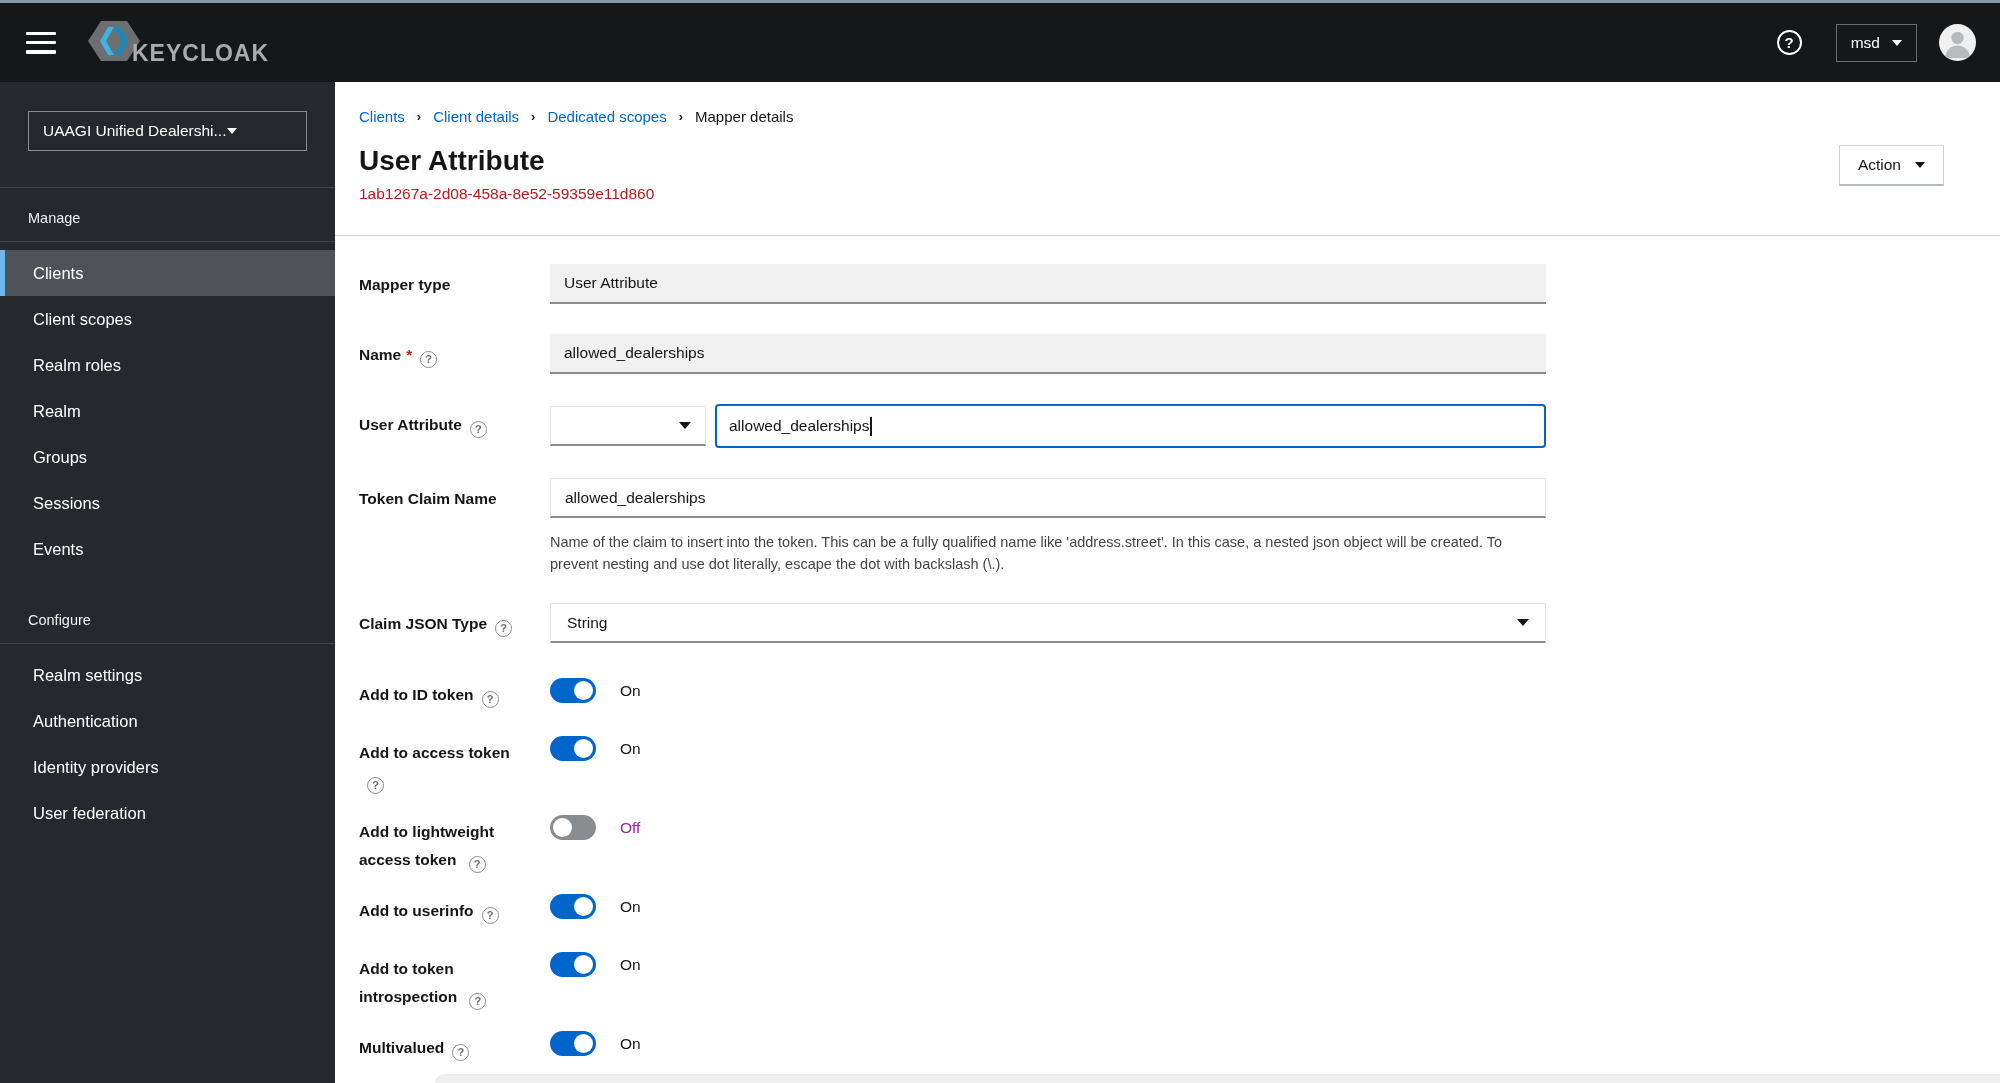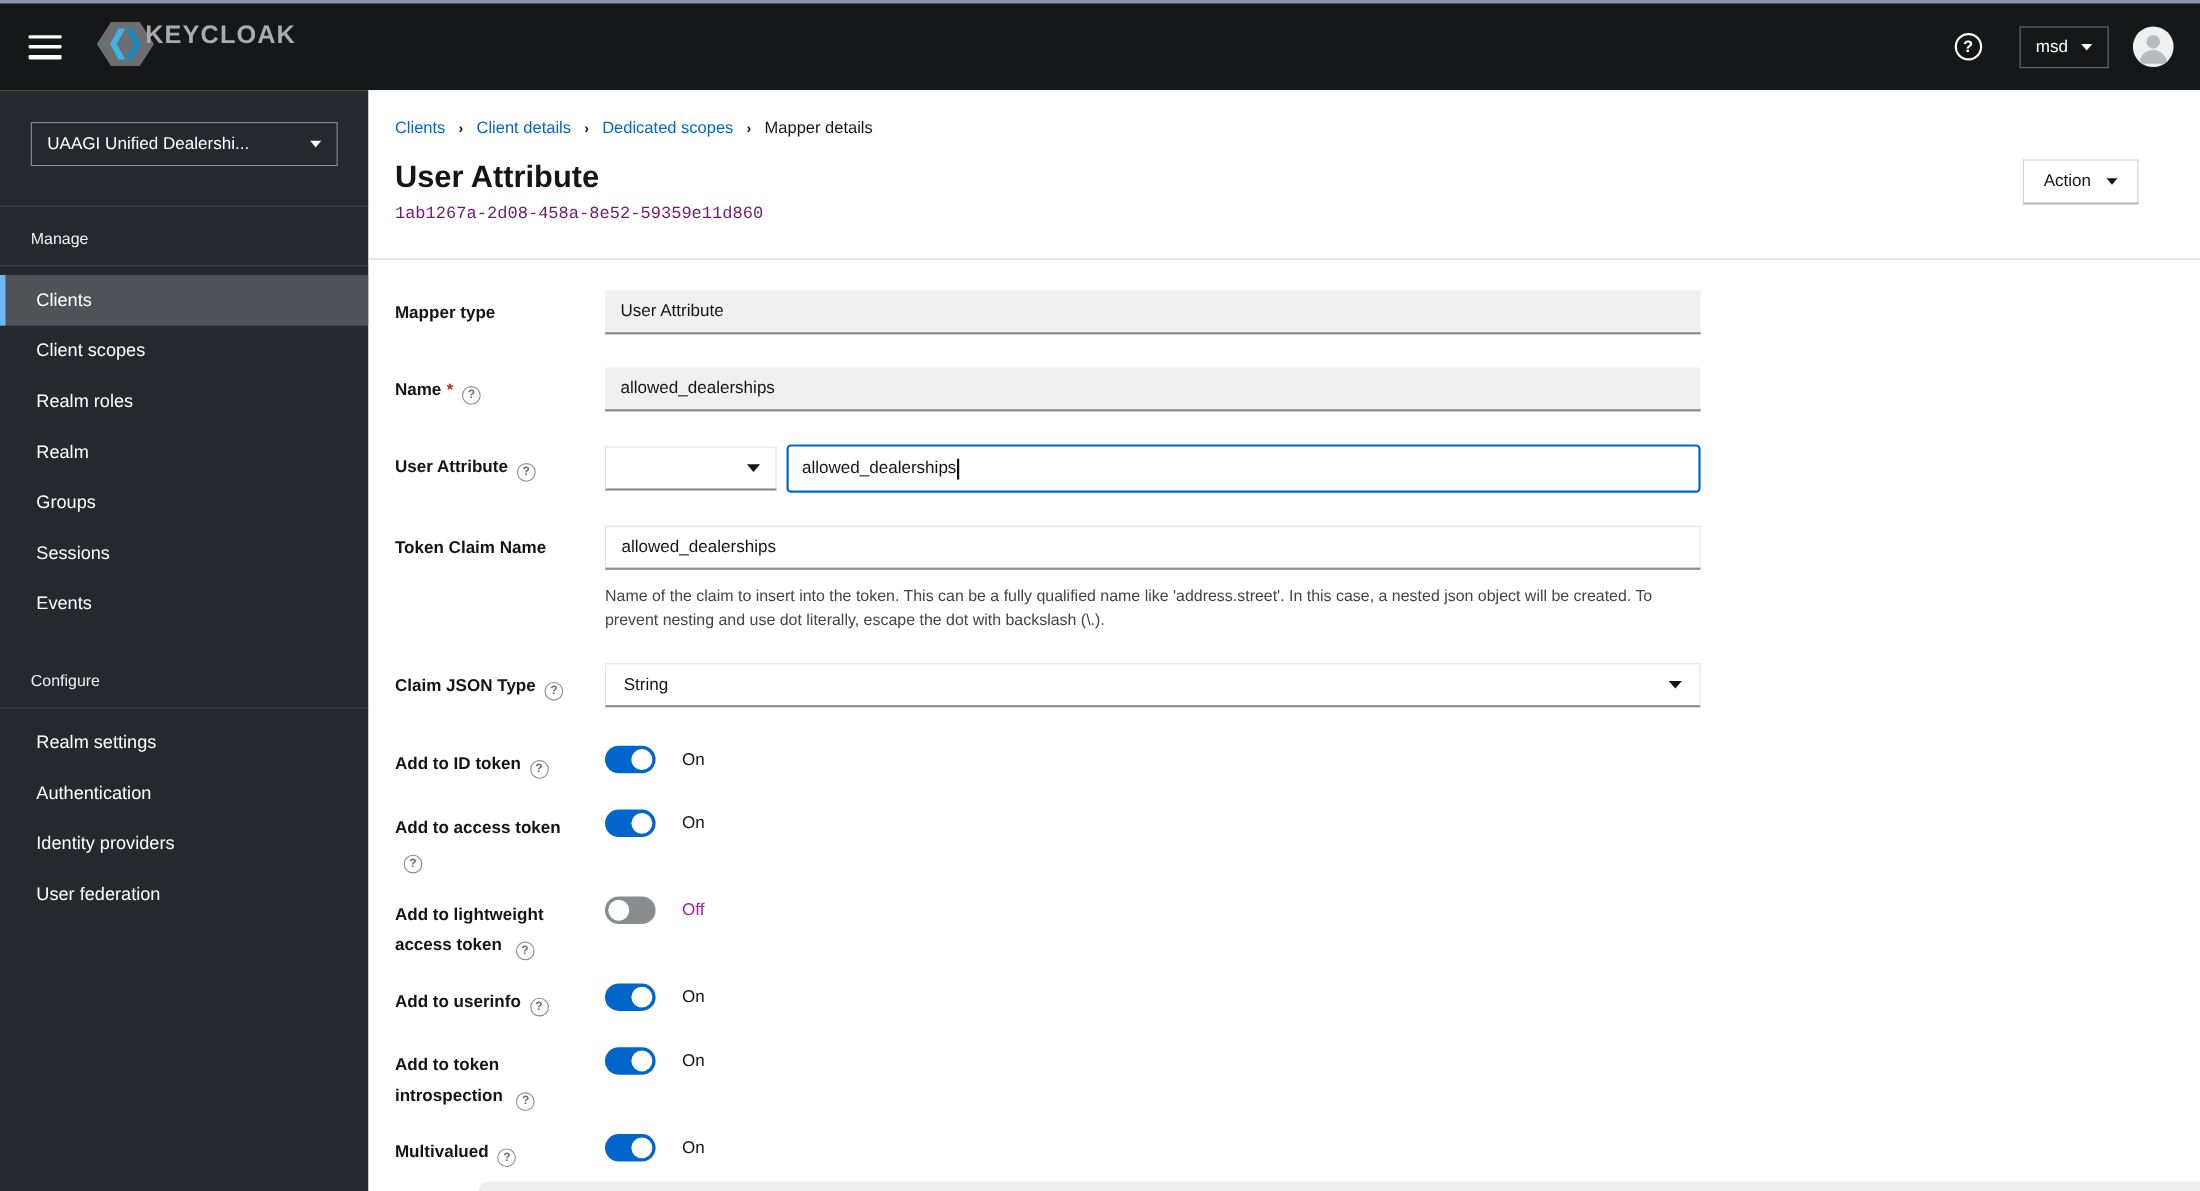"KEYCLOAK" .brand { align-items: flex-start -> flex-end }
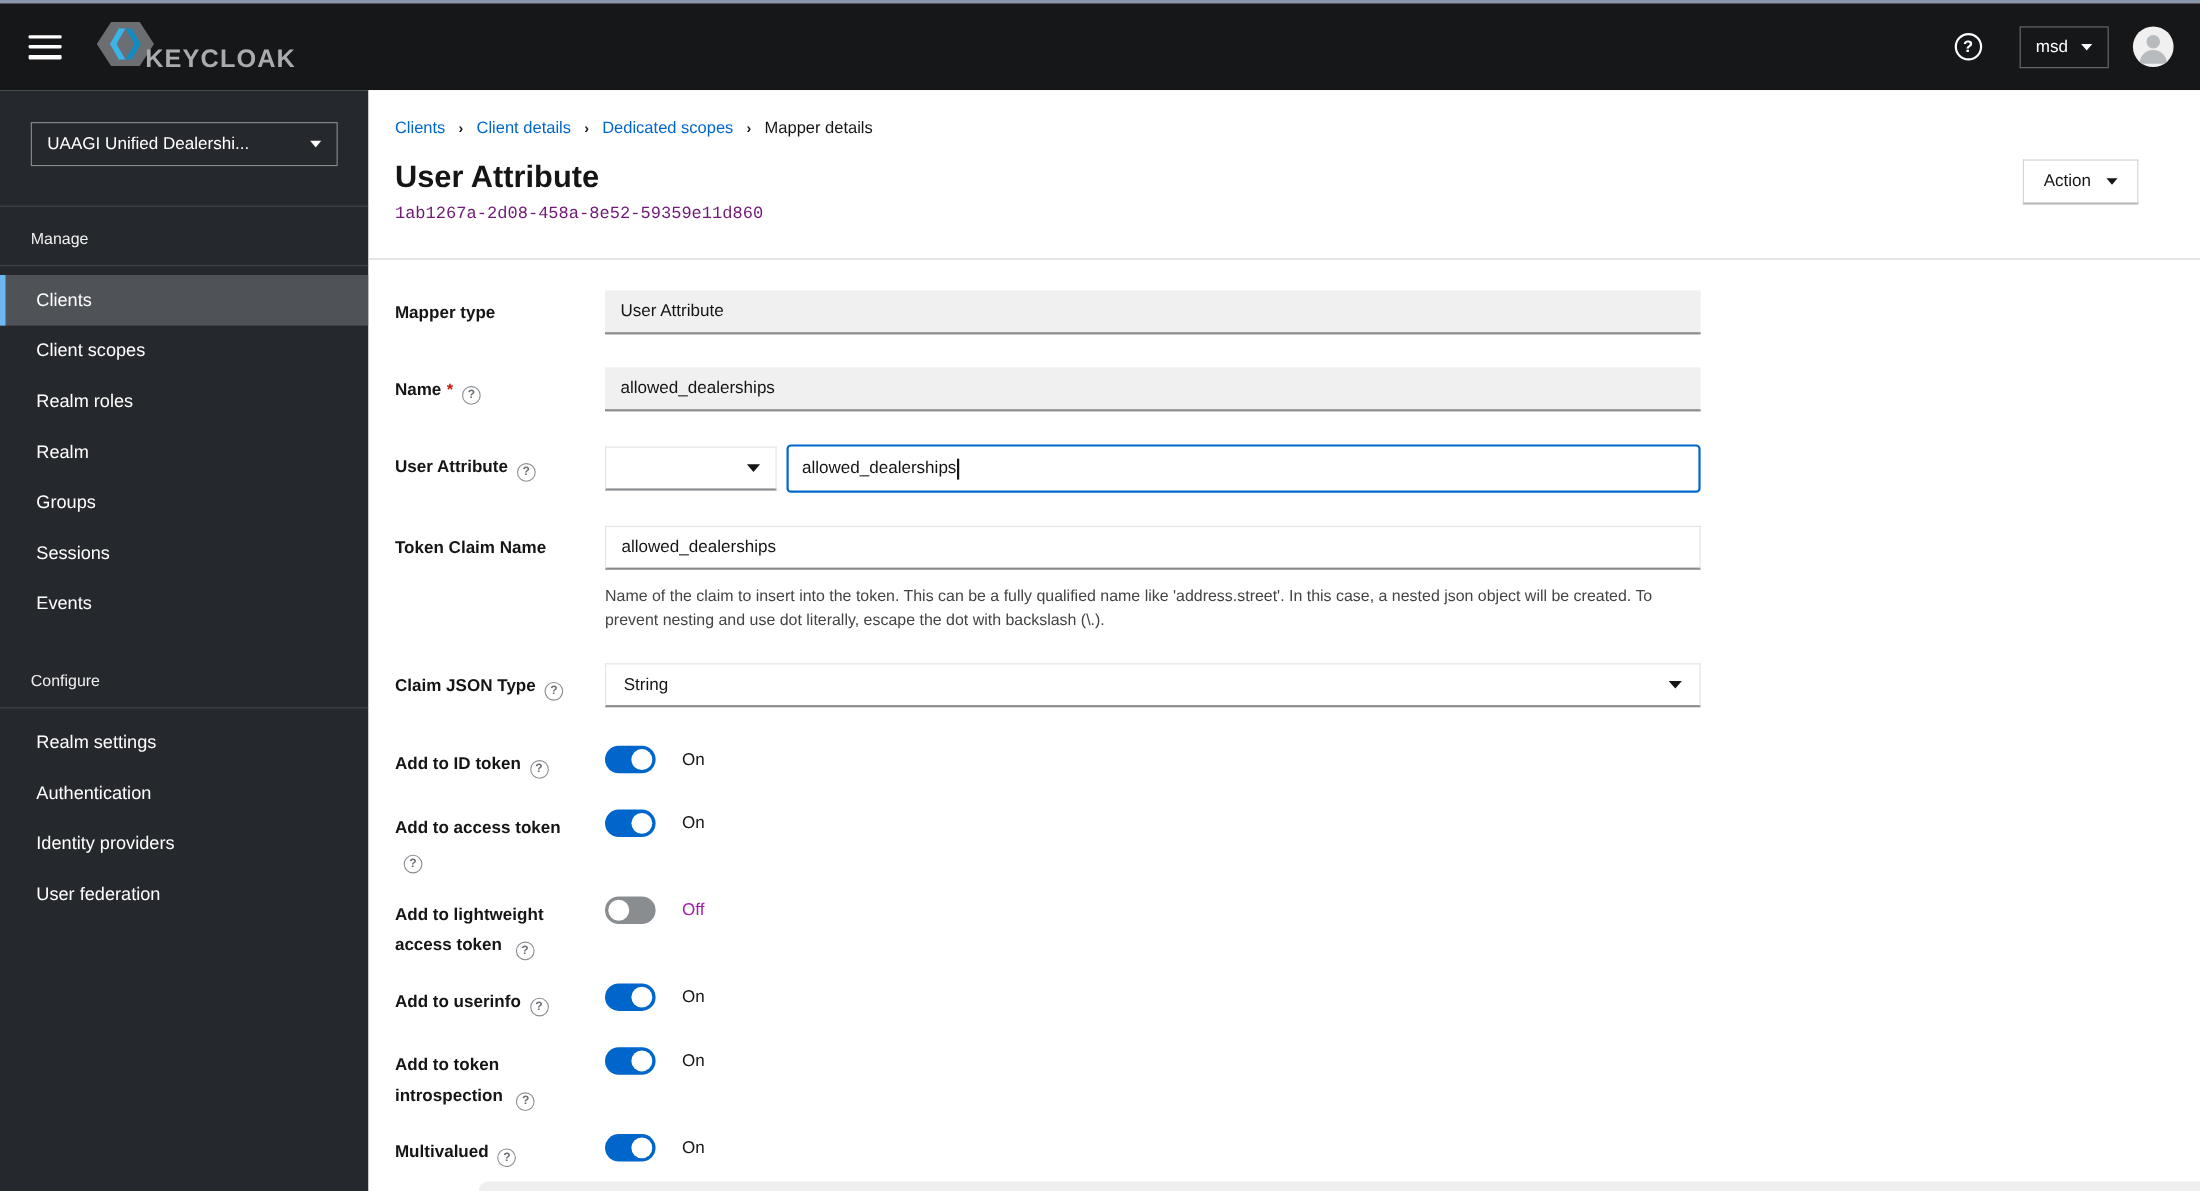"UAAGI Unified Dealershi..." .realm-select { justify-content: space-between -> none }
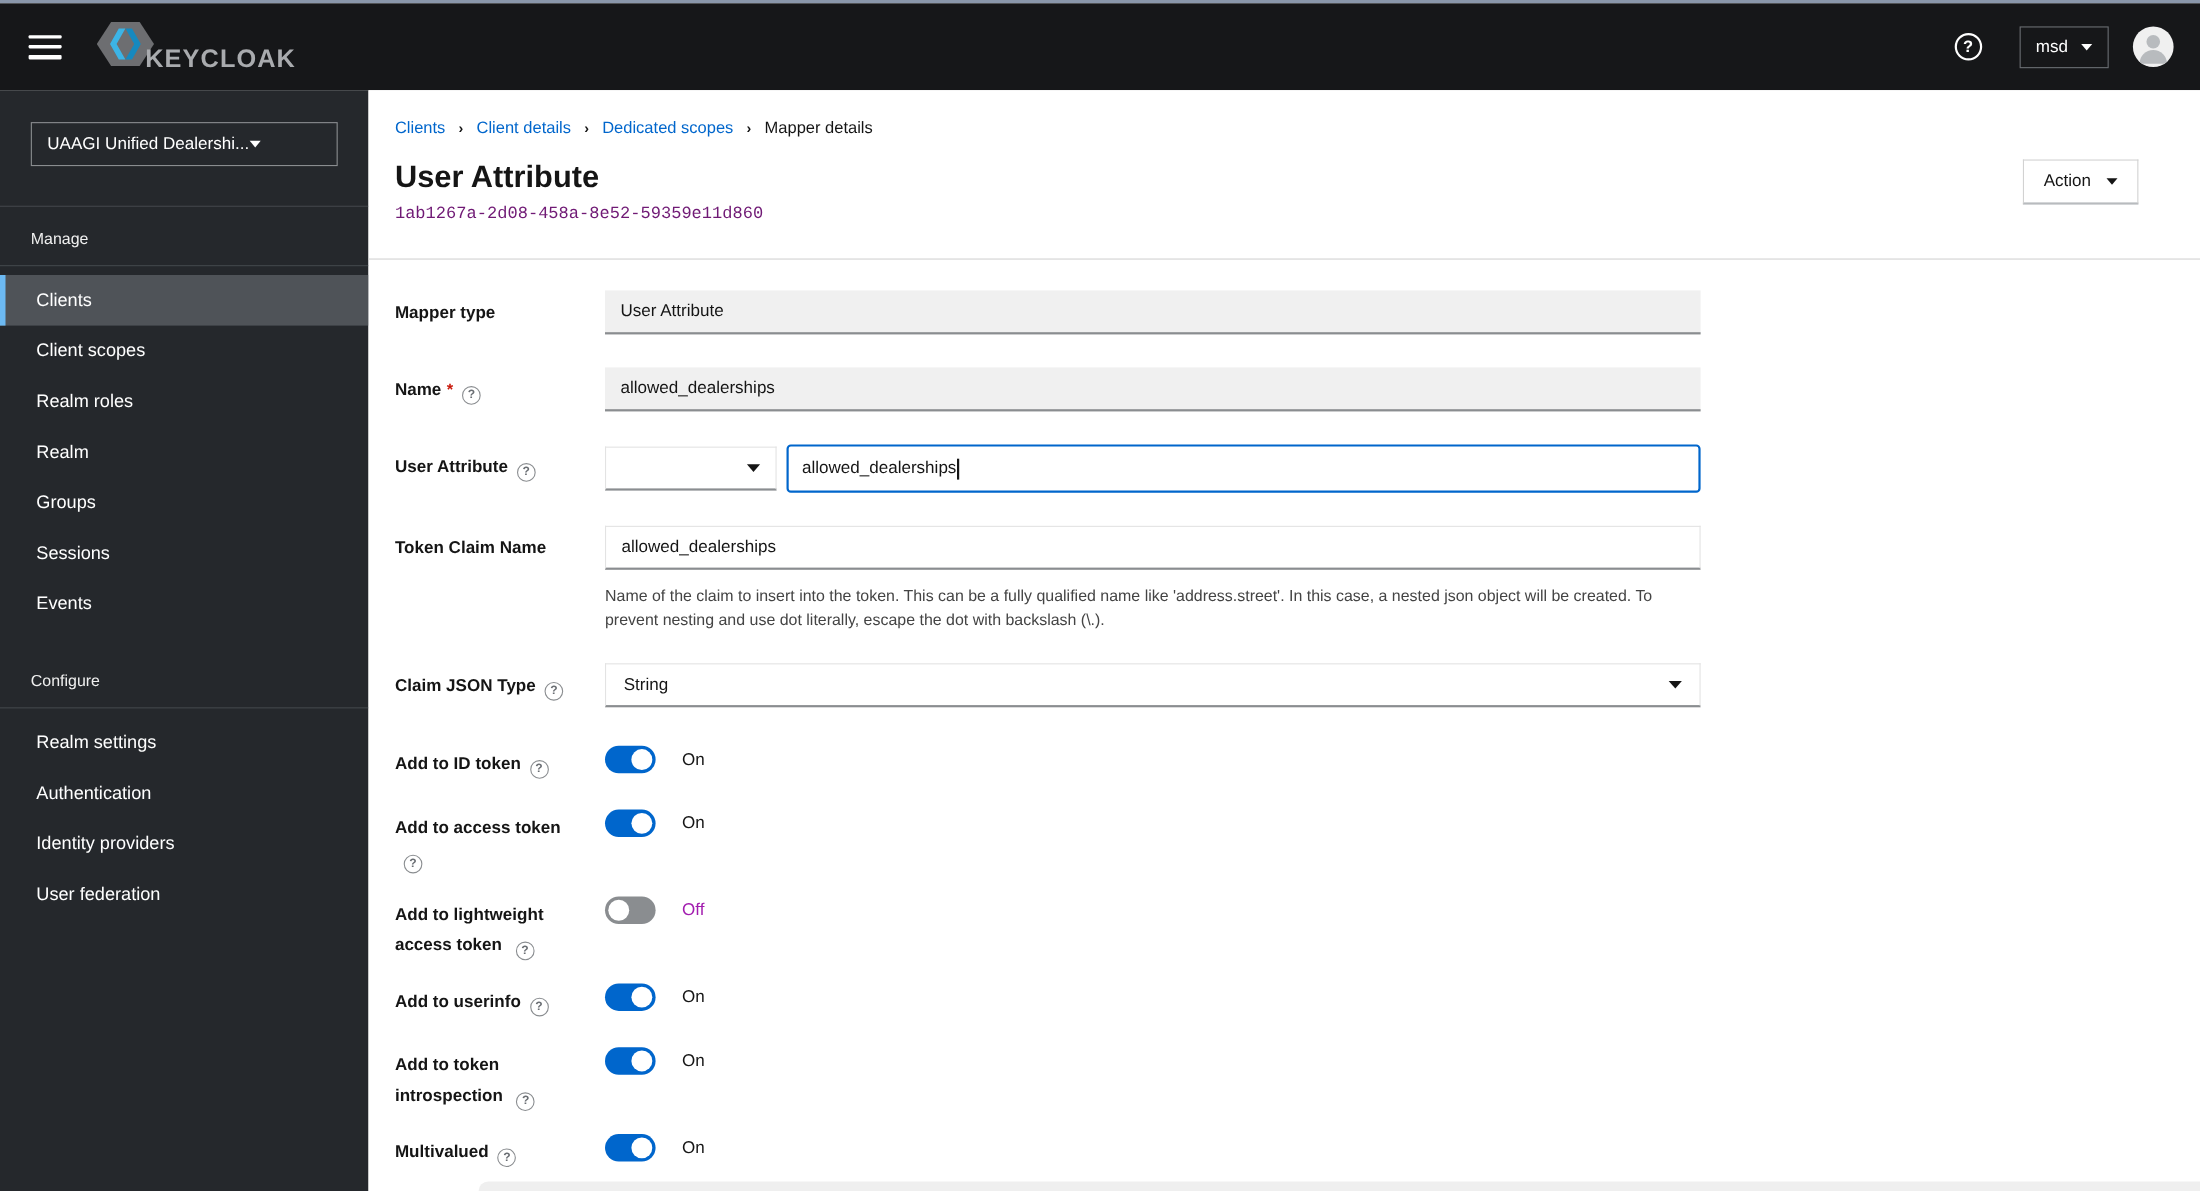"1ab1267a-2d08-458a-8e52-59359e11d860" .page-subtitle { color: #701a75 -> #b91c1c; font-family: Liberation Mono, monospace -> none }
